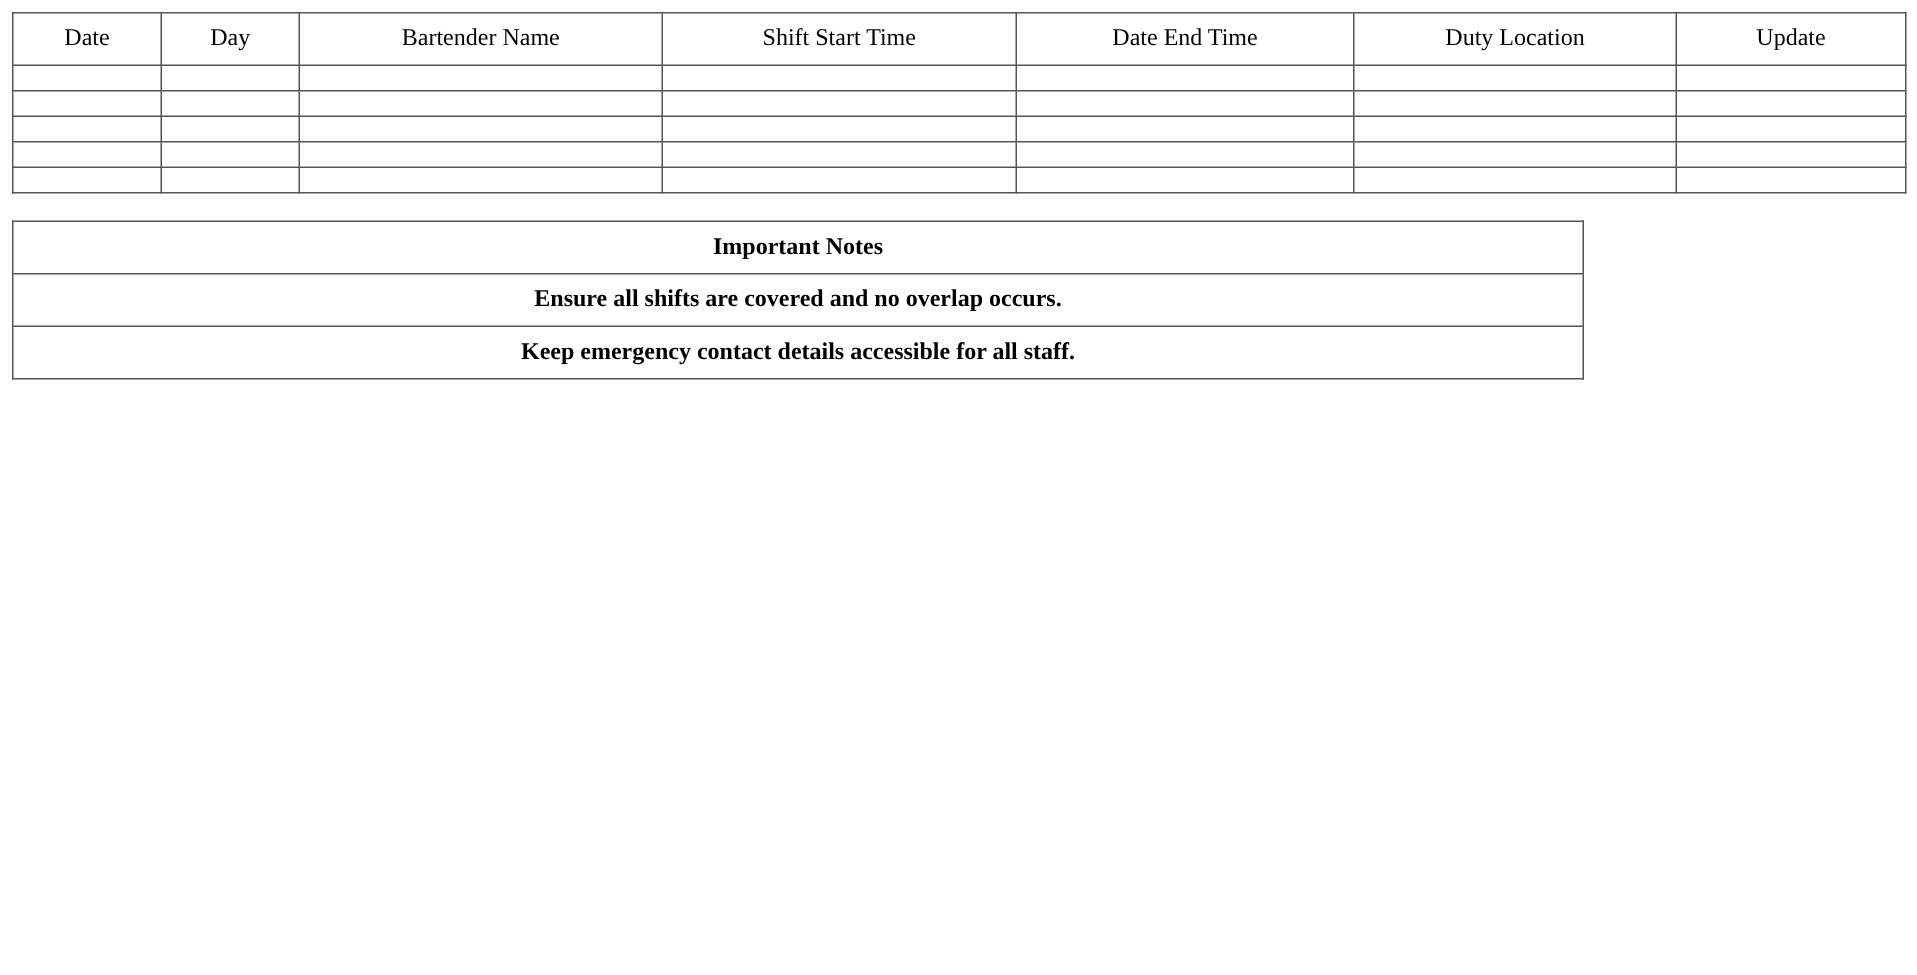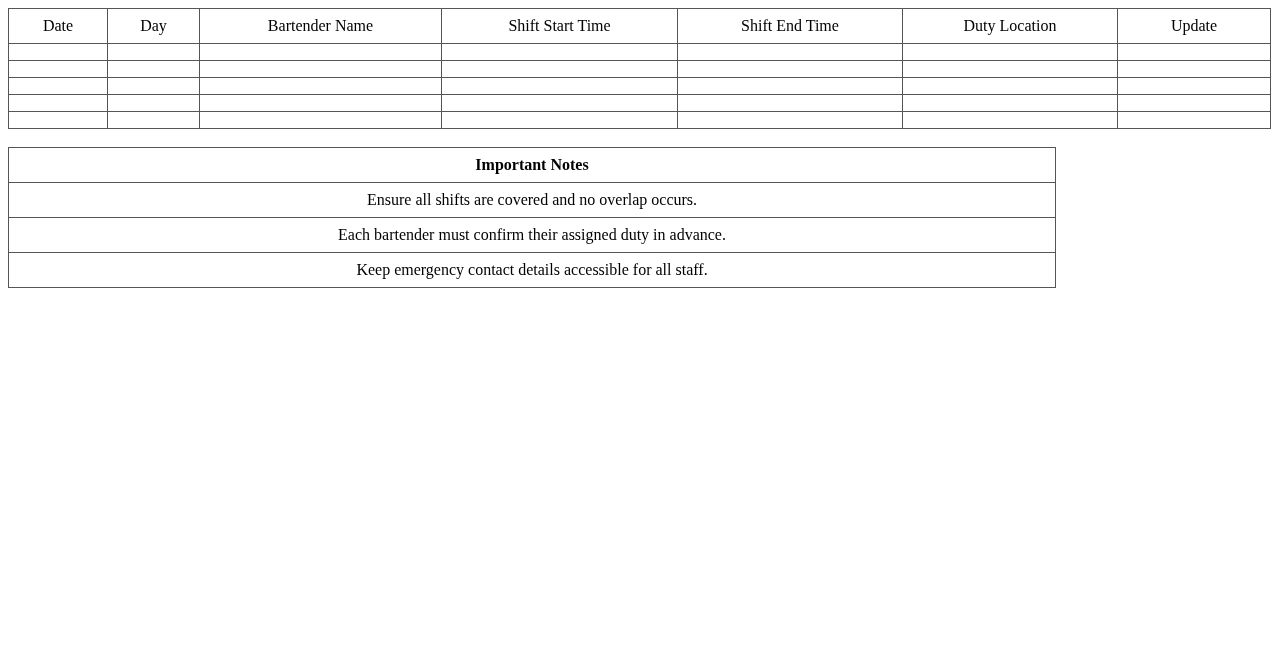"Shift End Time" th { text: Shift -> Date }
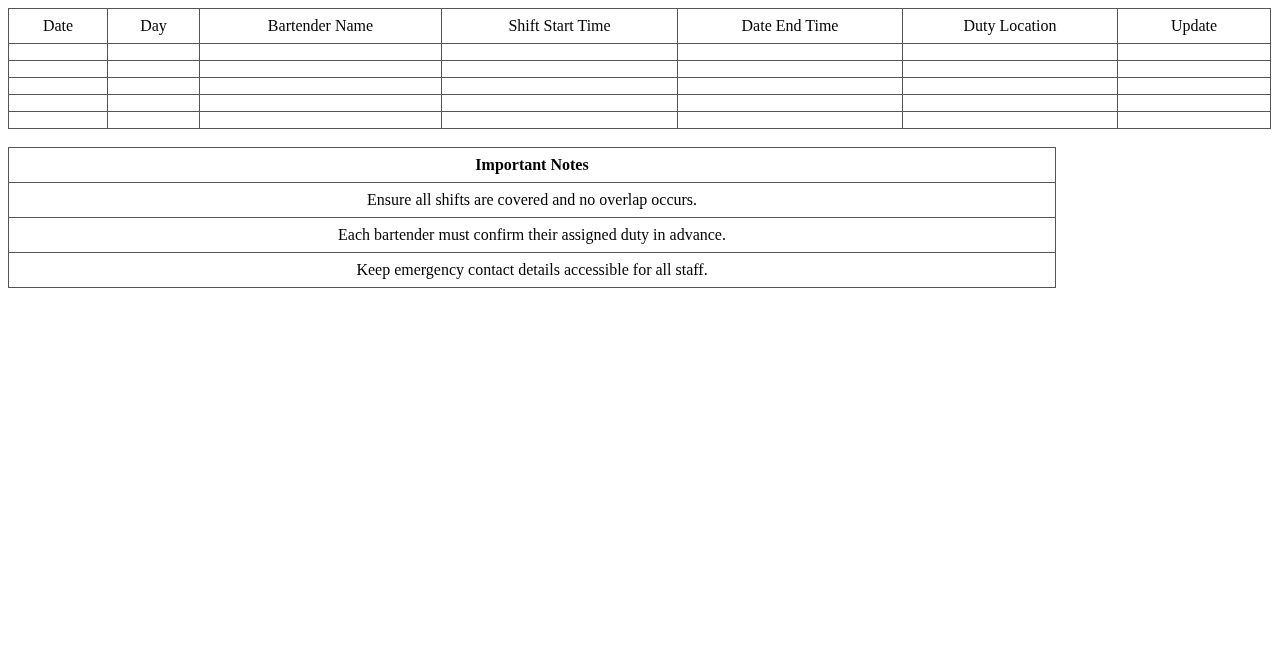"Ensure all shifts are covered" td, th { font-weight: none -> bold }
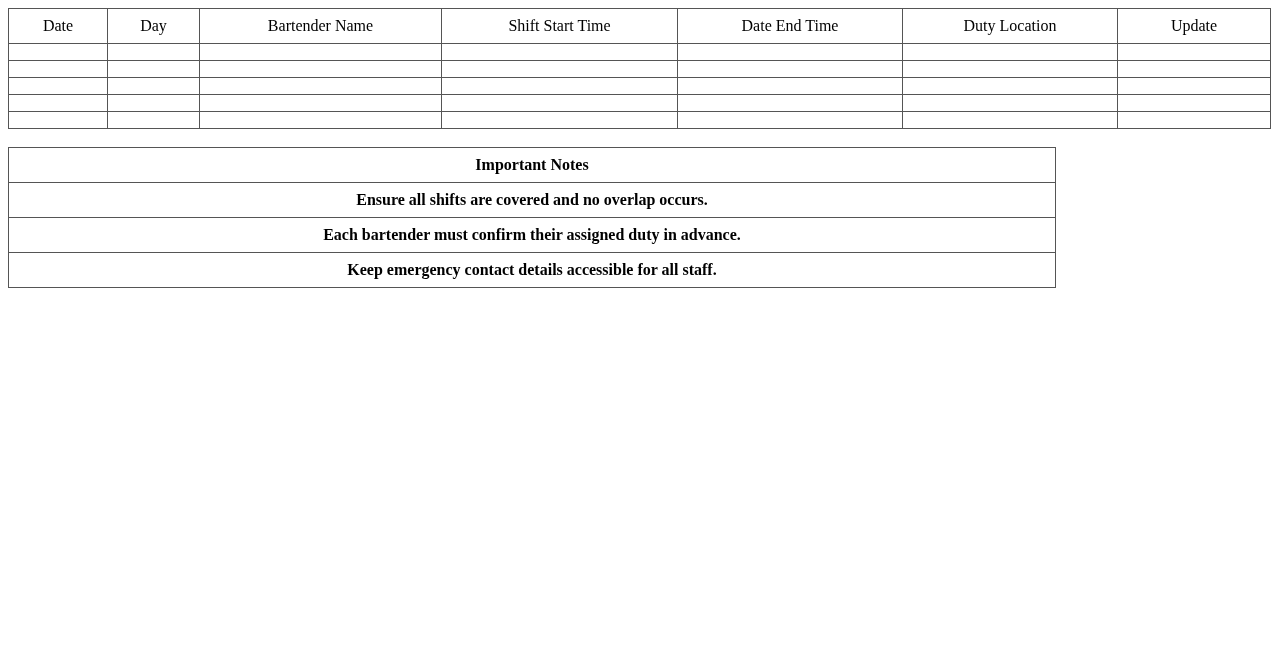"Each bartender must confirm their" tr { html: <tr> <td>Each bartender must confirm their assigned duty in advance.</td> </tr> -> none }
